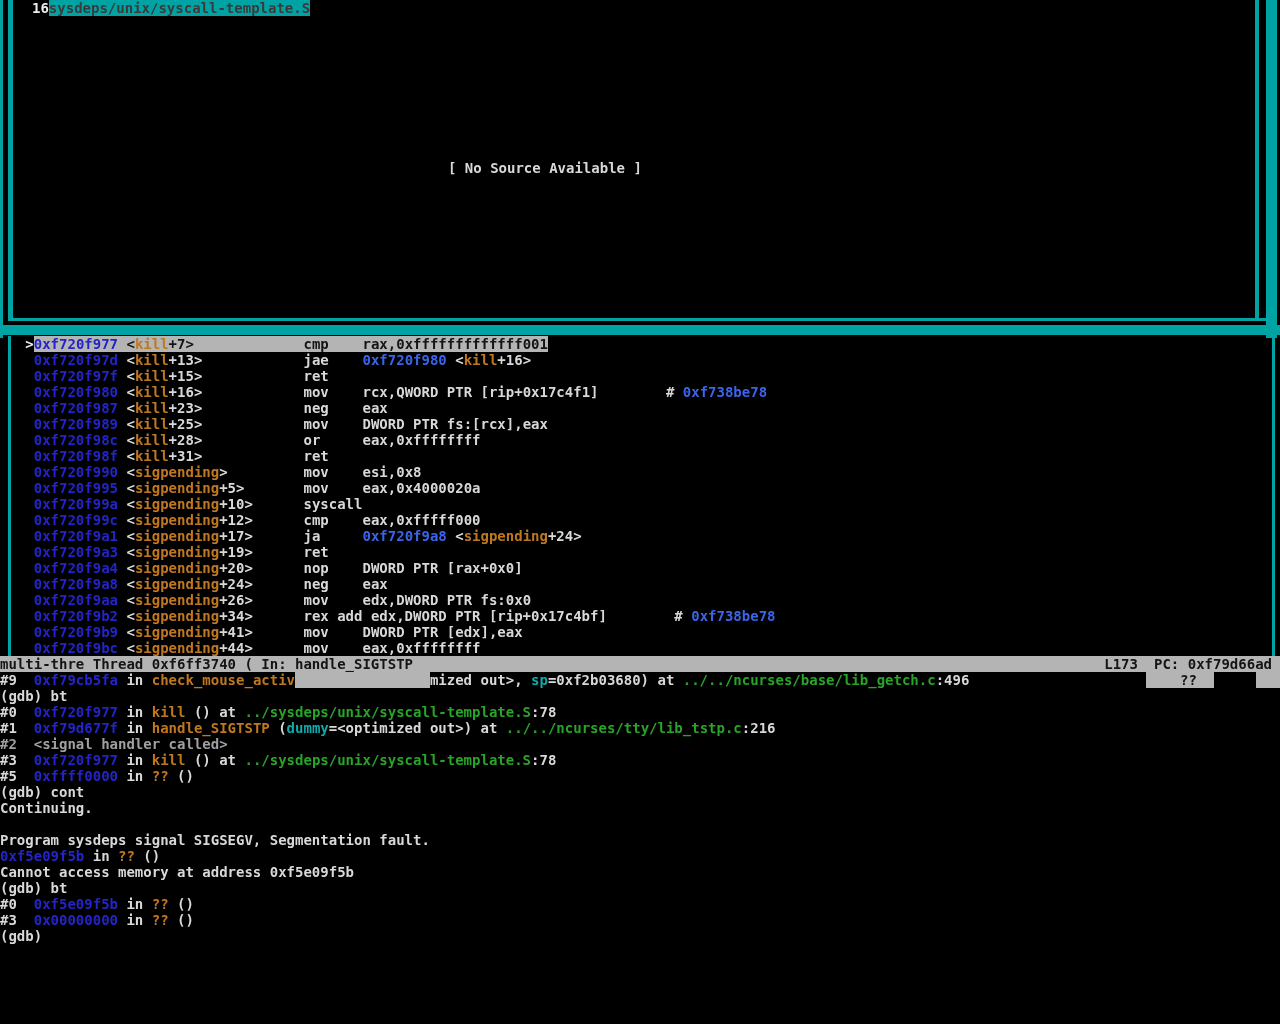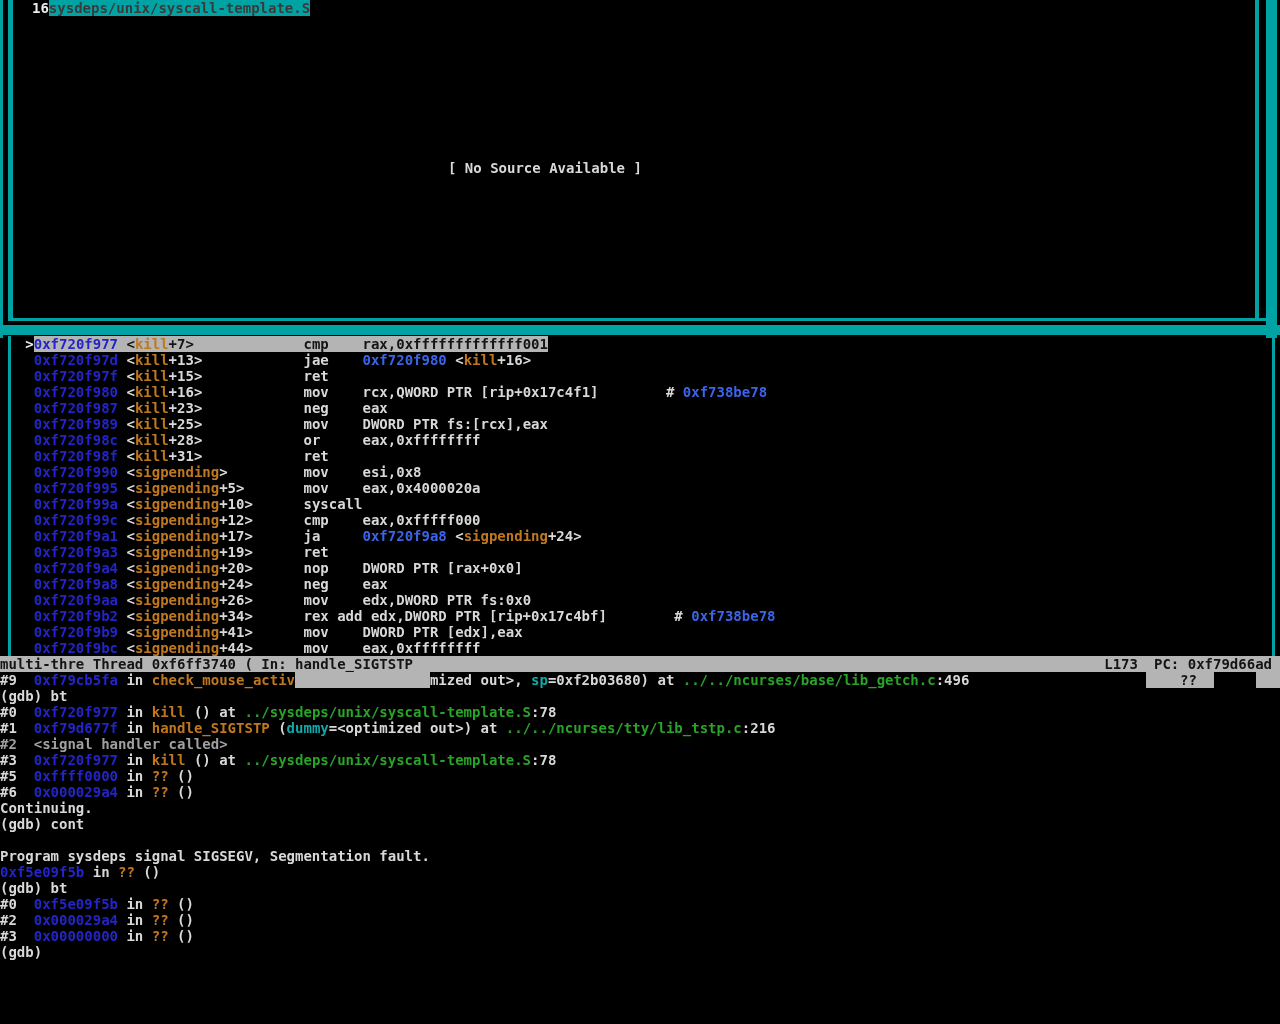"#6 0x000029a4 in ?? ()" pre.line { html: <pre><span>#6 </span><span>0x000029a4</span><span> in </span><span>??</span><span> ()</span></pre> -> none }
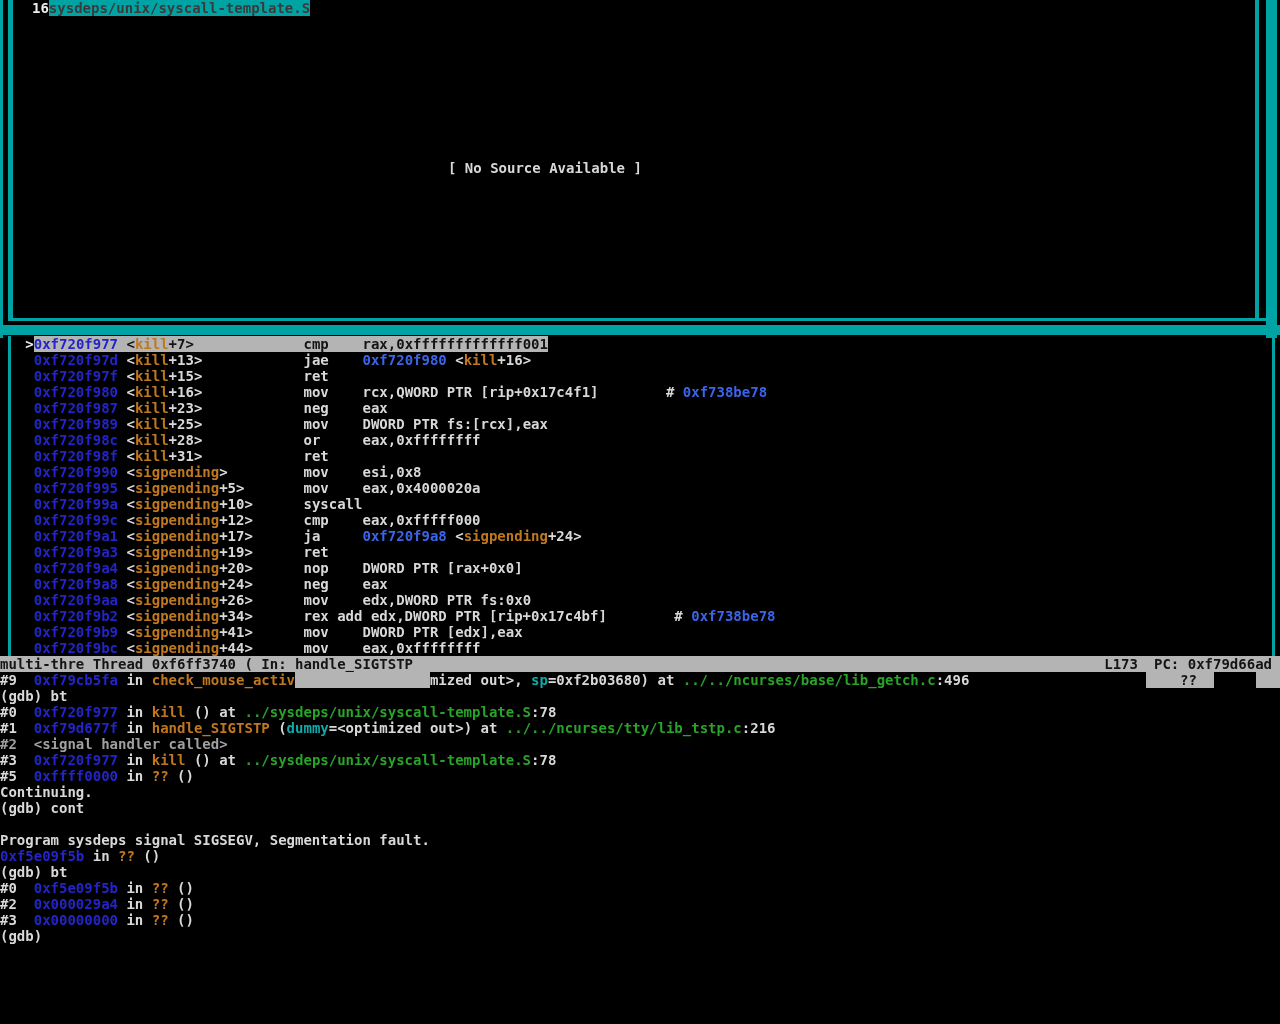"Continuing." pre.line { order: before "(gdb) cont" -> after "(gdb) cont" }
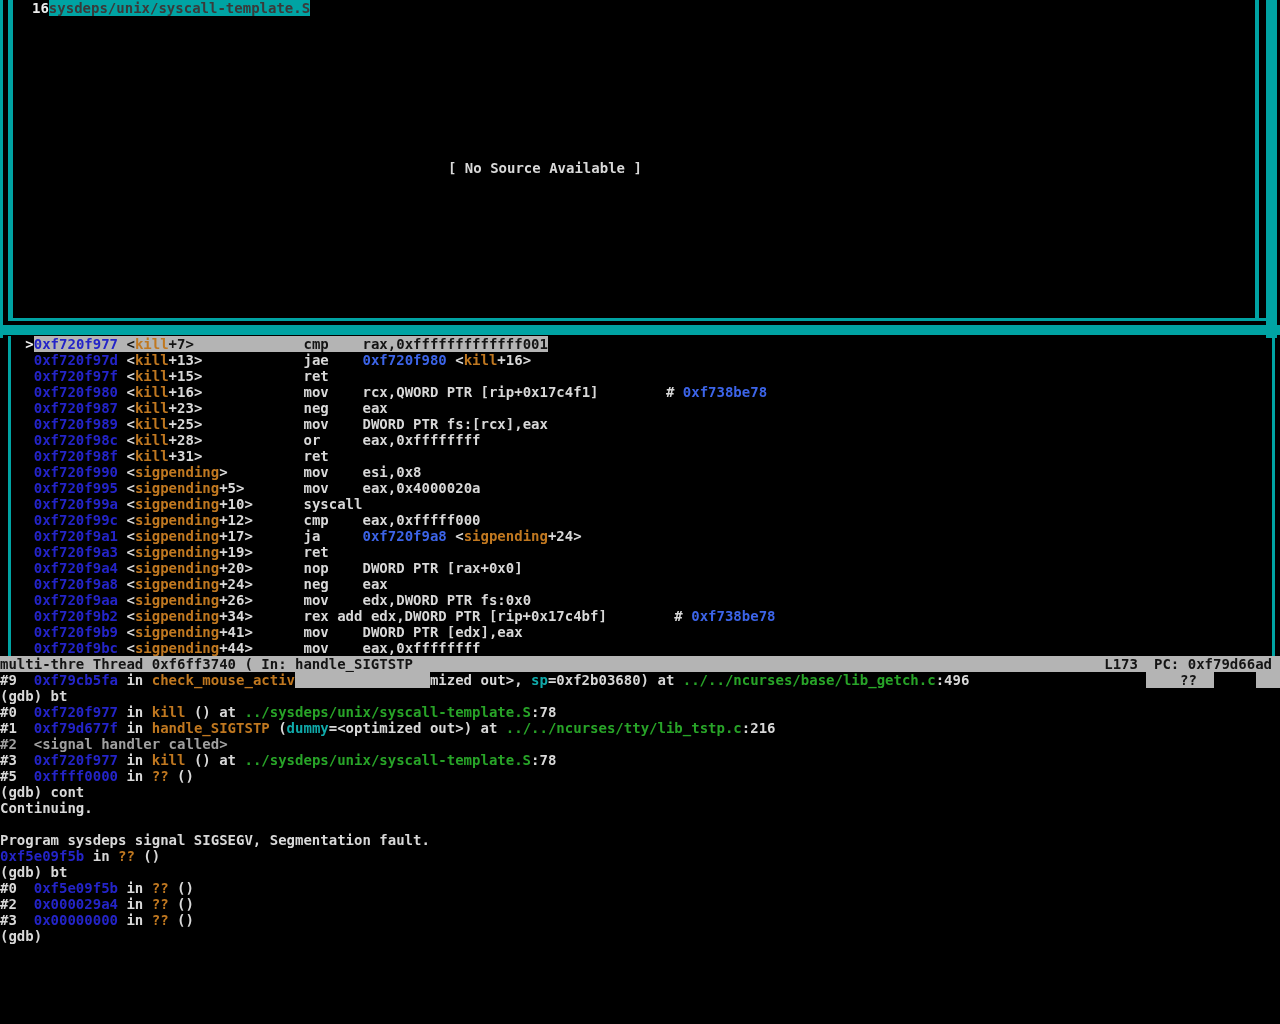"Cannot access memory at address" pre.line { html: none -> <pre><span>Cannot access memory at address 0xf5e09f5b</span></pre> }
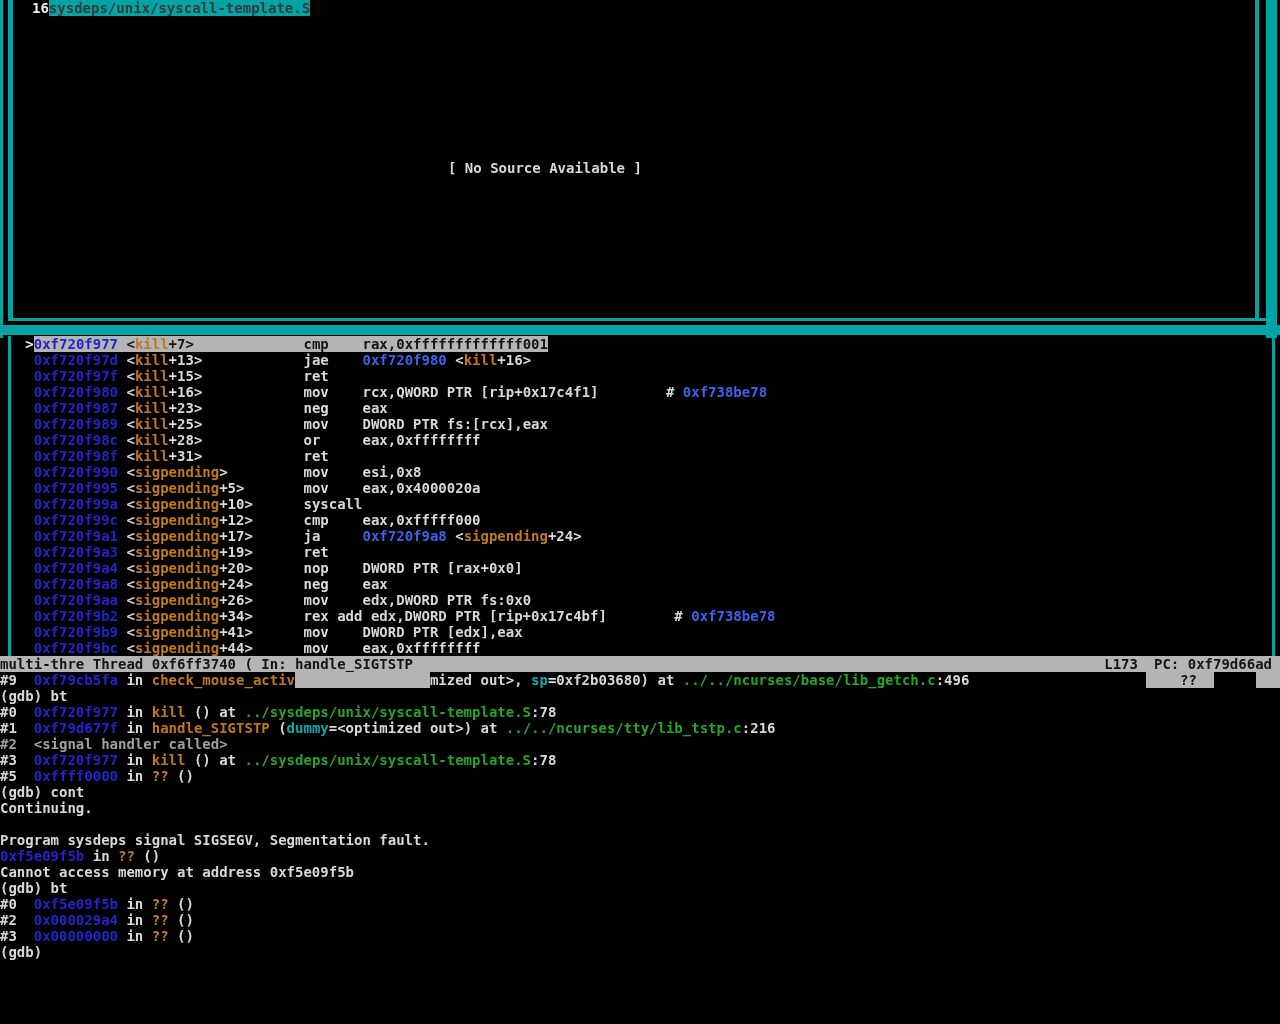"#2 0x000029a4 in ?? ()" pre.line { html: <pre><span>#2 </span><span>0x000029a4</span><span> in </span><span>??</span><span> ()</span></pre> -> none }
